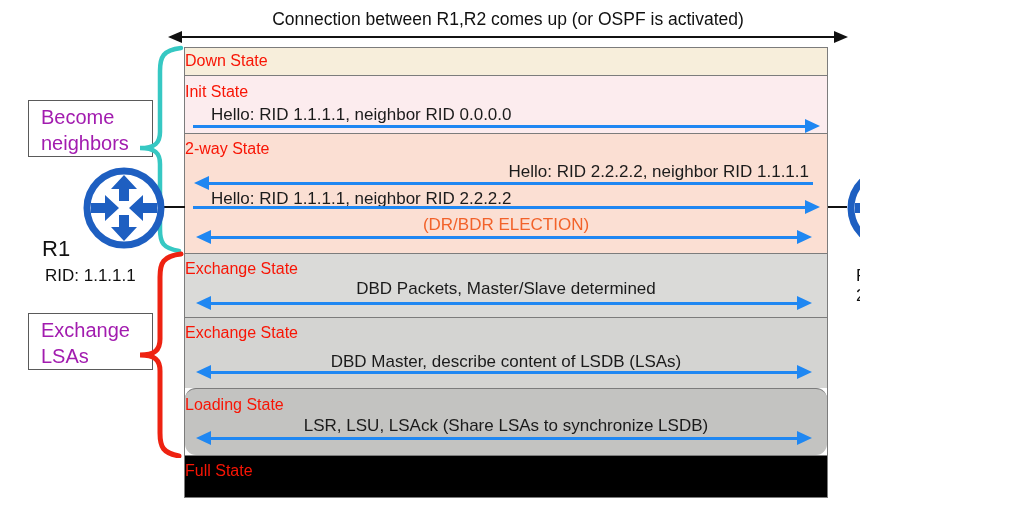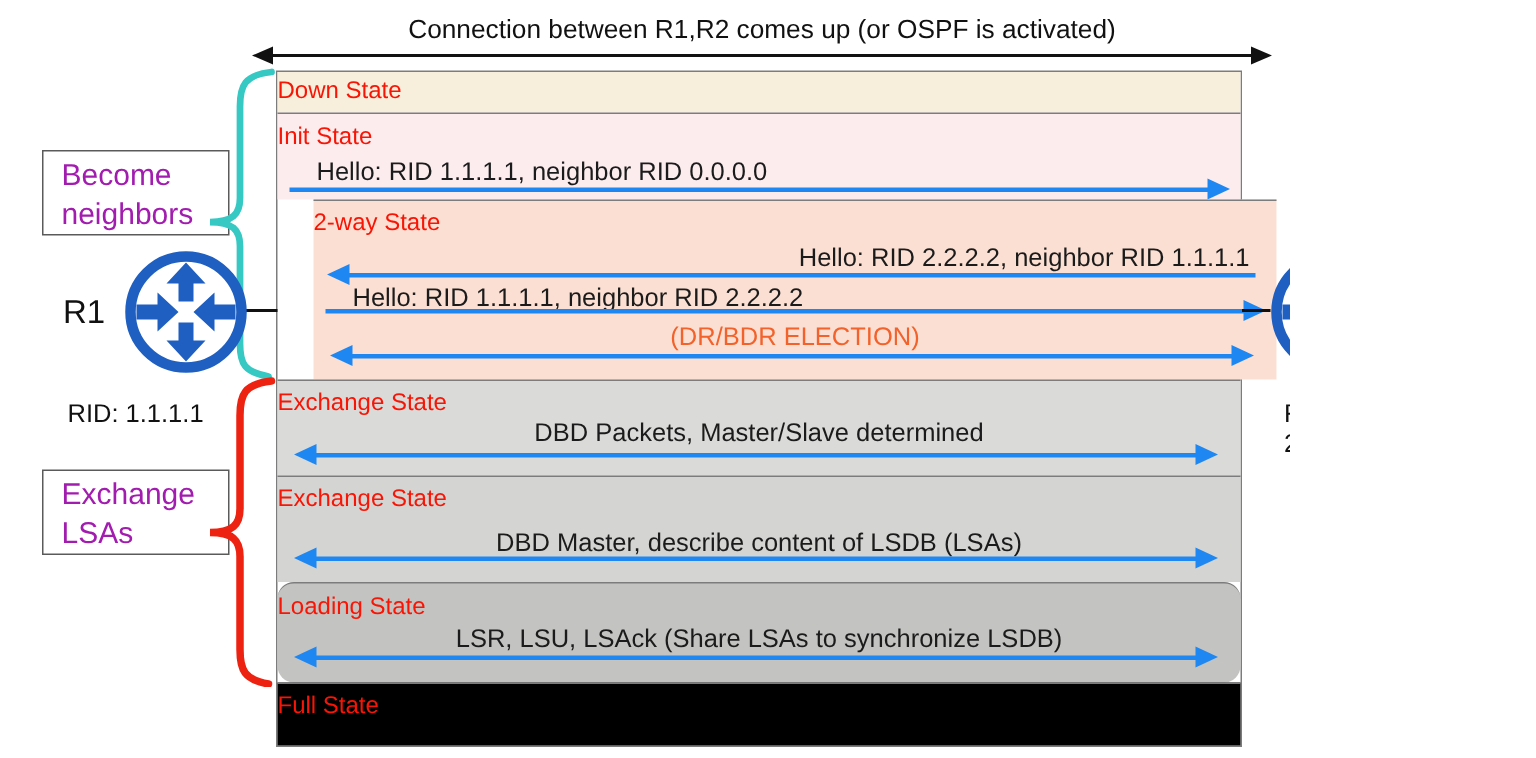"2-way State" .band-2way { margin-left: 24px -> none }
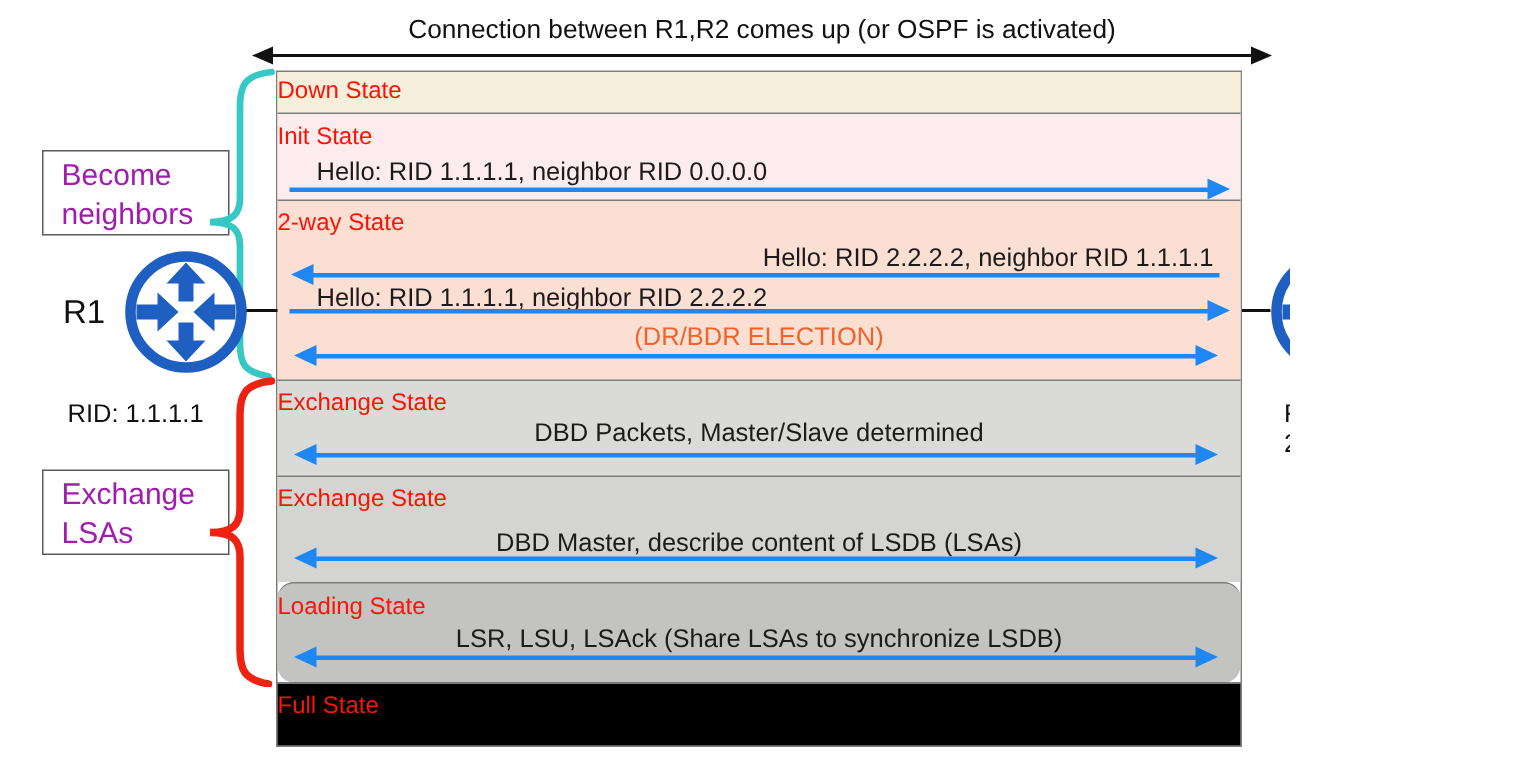"R1" .router-label { margin-top: none -> 41px }
